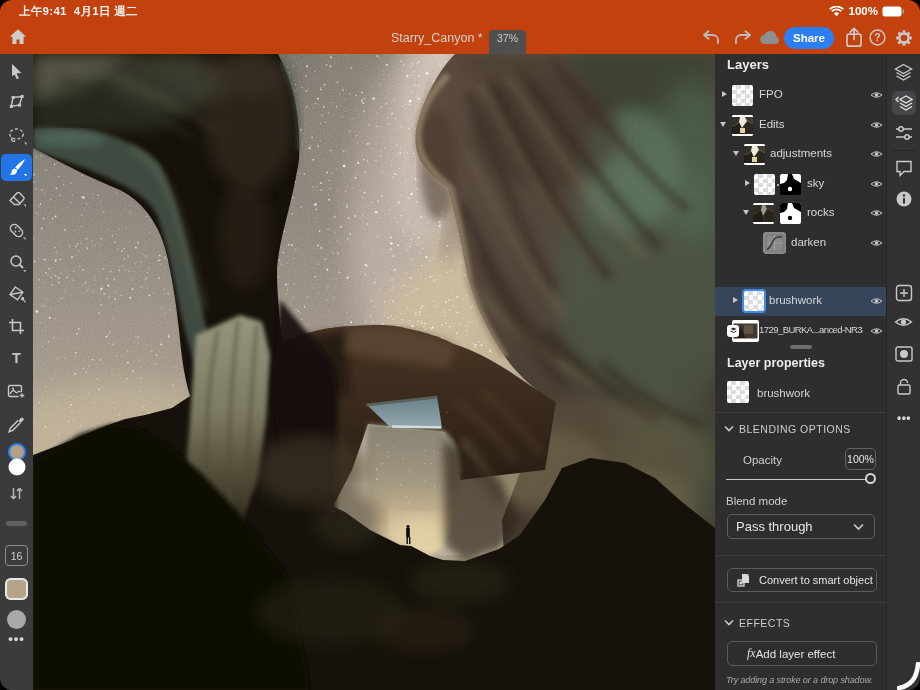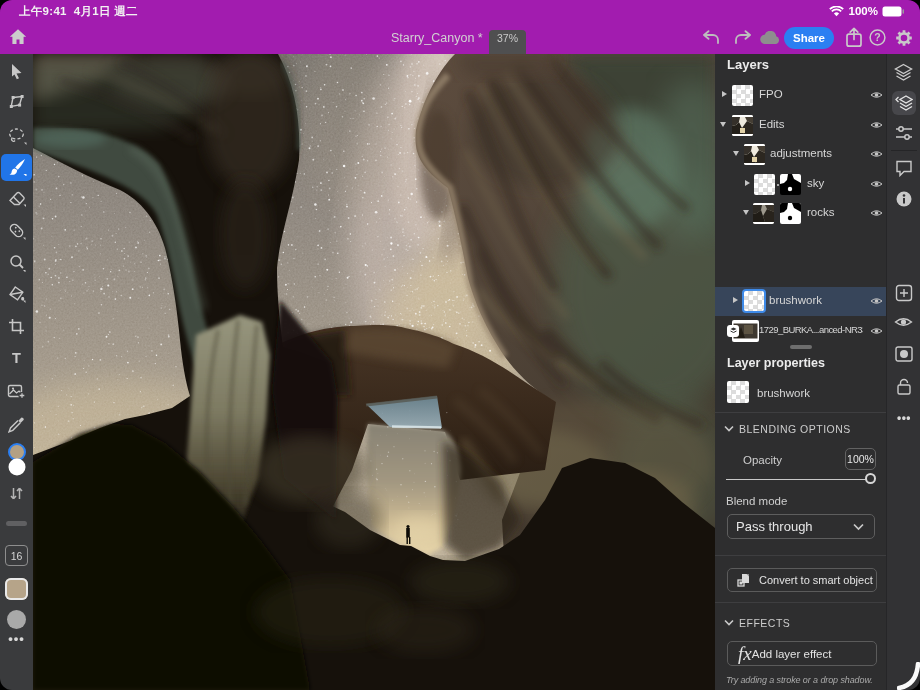"上午9:41 4月1日 週二" #topbar { background: #a21caf -> #c2410c }
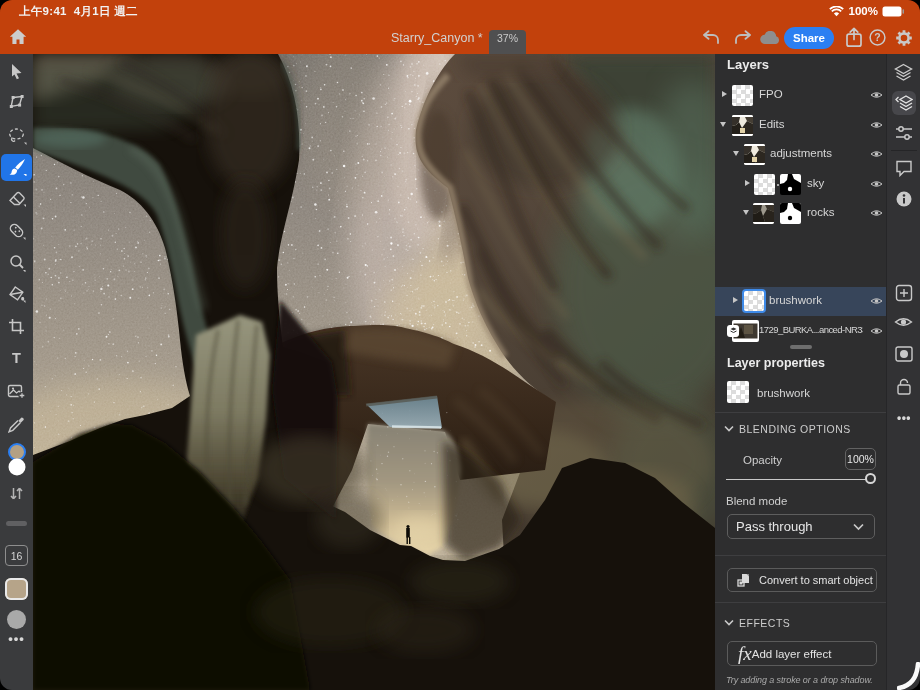"darken" div.lrow { html: none -> <div> <svg> <rect></rect> <g> <line></line> <line></line> </g> <path></path> <rect></rect> </svg> <span>darken</span> <svg> <path></path> <circle></circle> </svg> </div> }
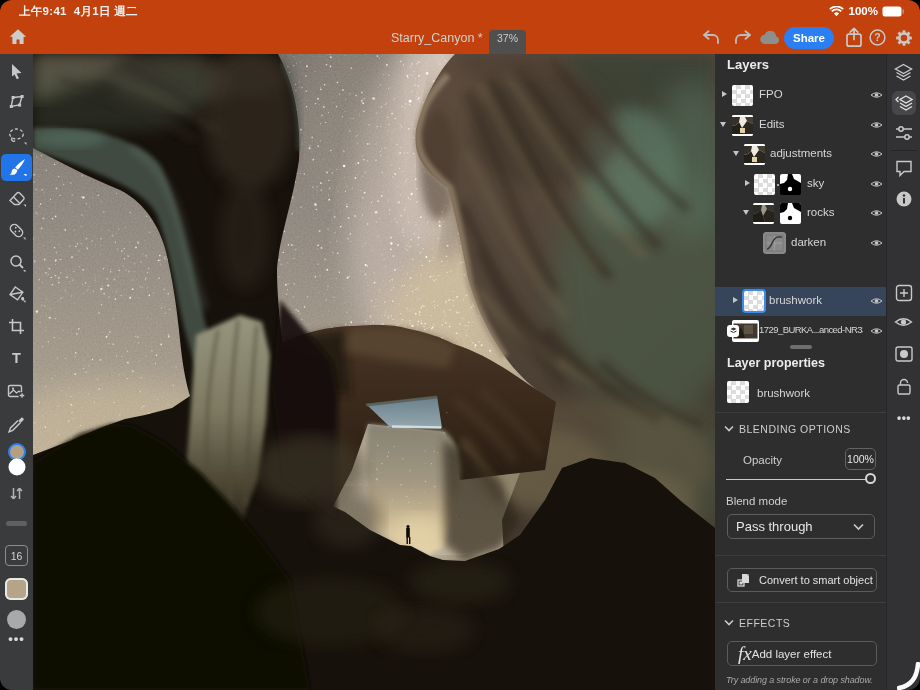"fx" span { font-size: 19px -> 12px; margin-left: 10px -> 19px }
